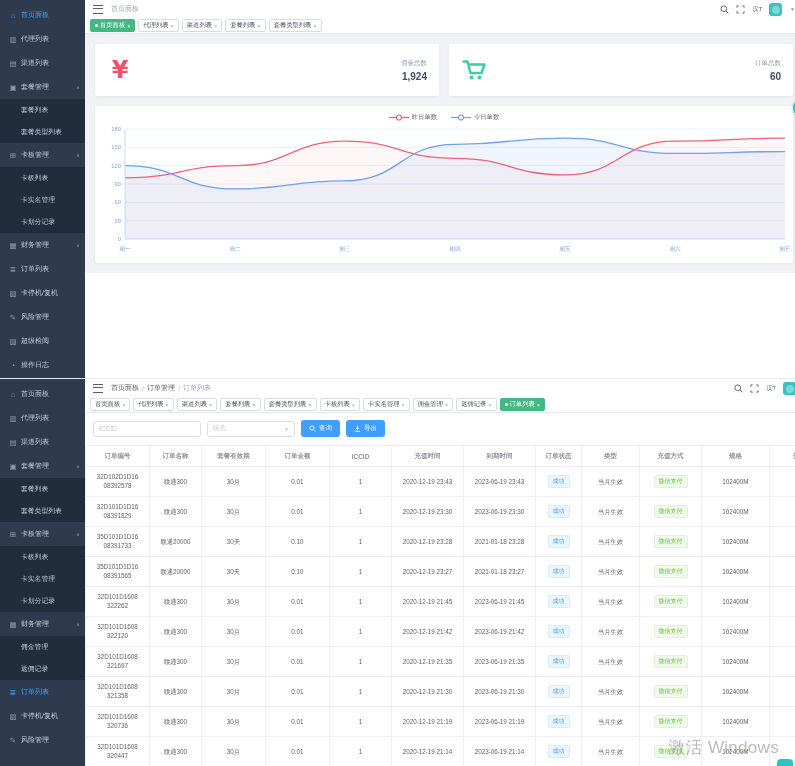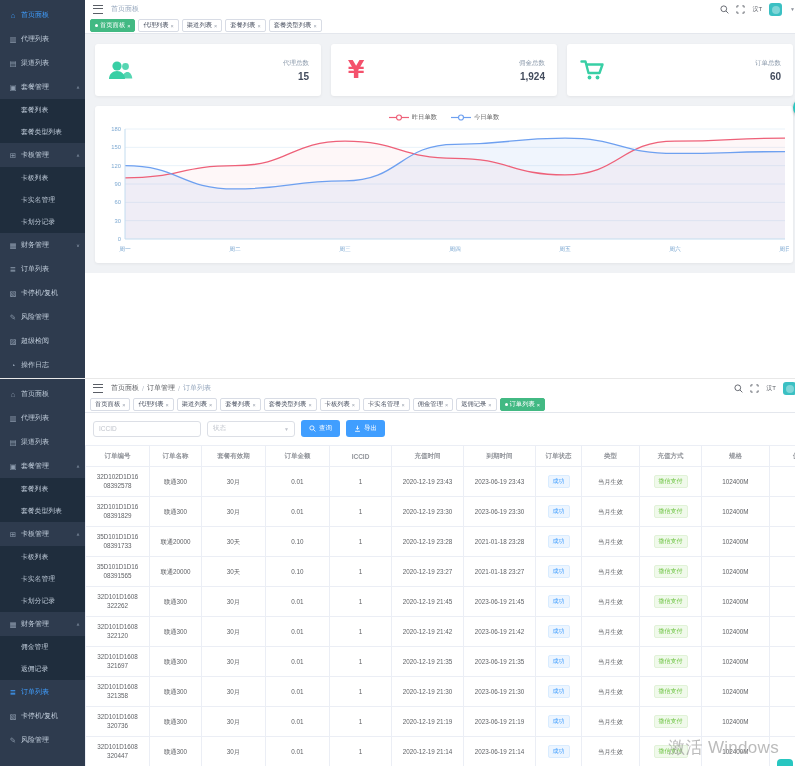"15" div.stat-card { html: <div> <div> <svg> <circle></circle> <path></path> <circle></circle> <path></path> </svg> </div> <div> <div>代理总数</div> <div>15</div> </div> </div> -> none }
